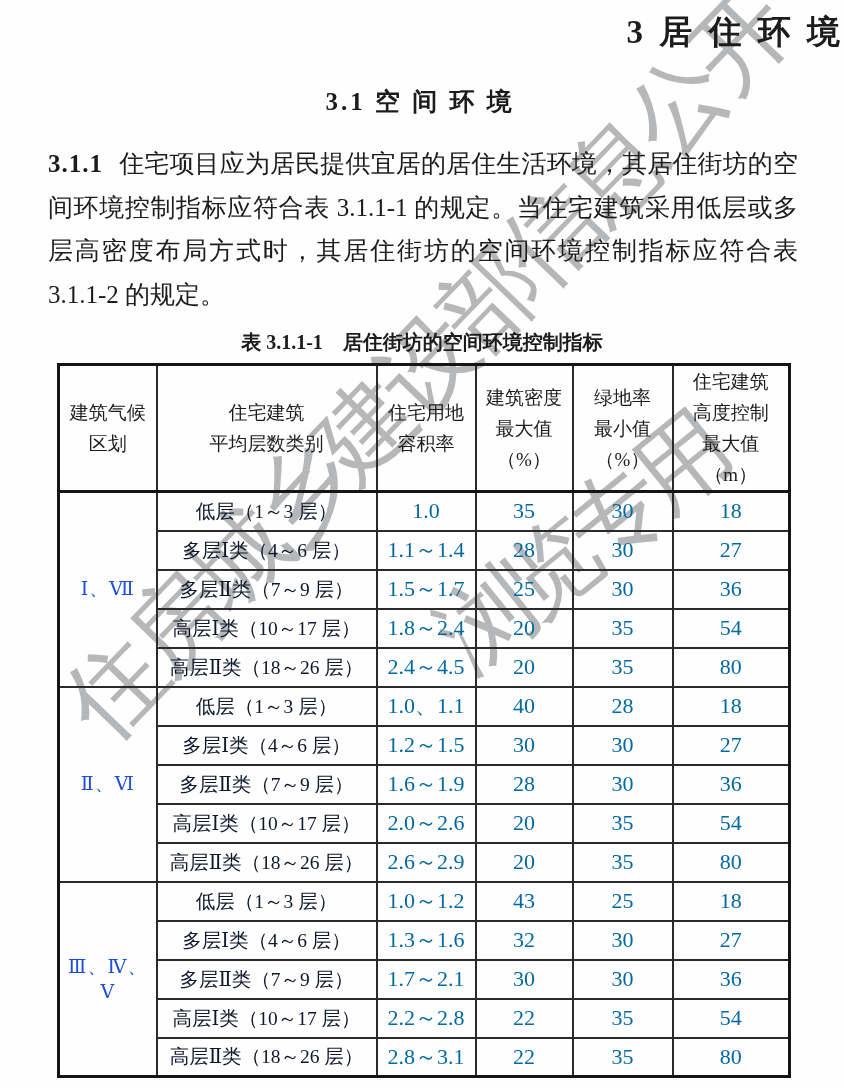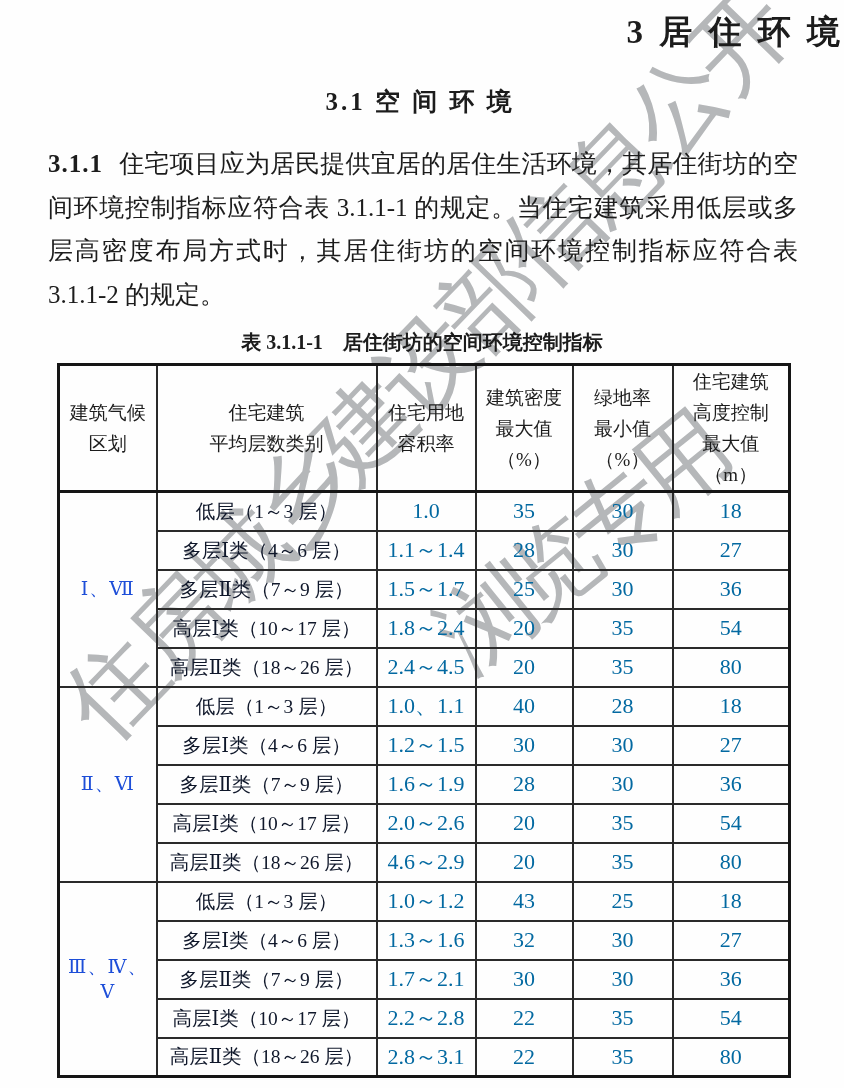"4.6～2.9" td.num { text: 4.6 -> 2.6 }
